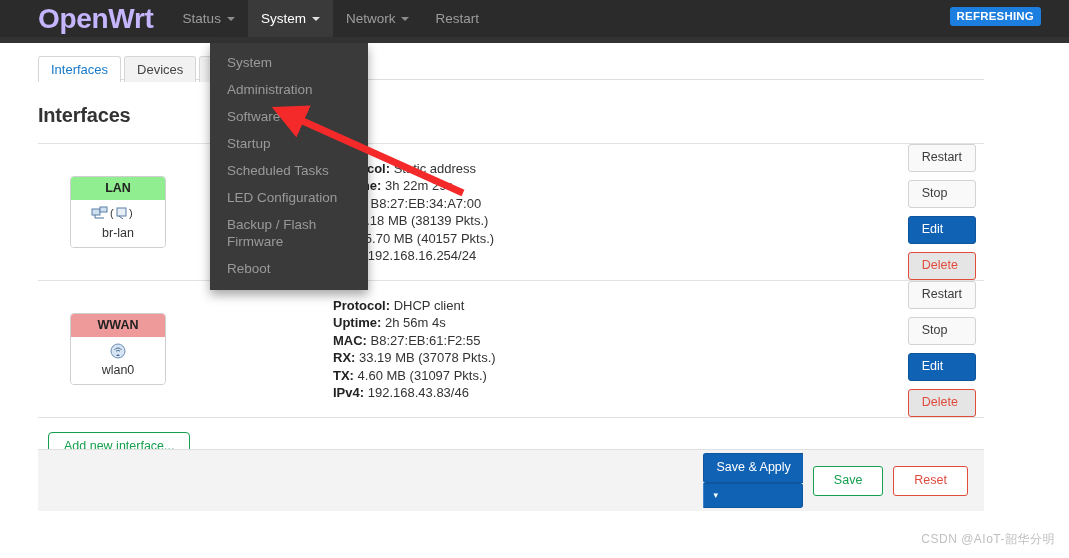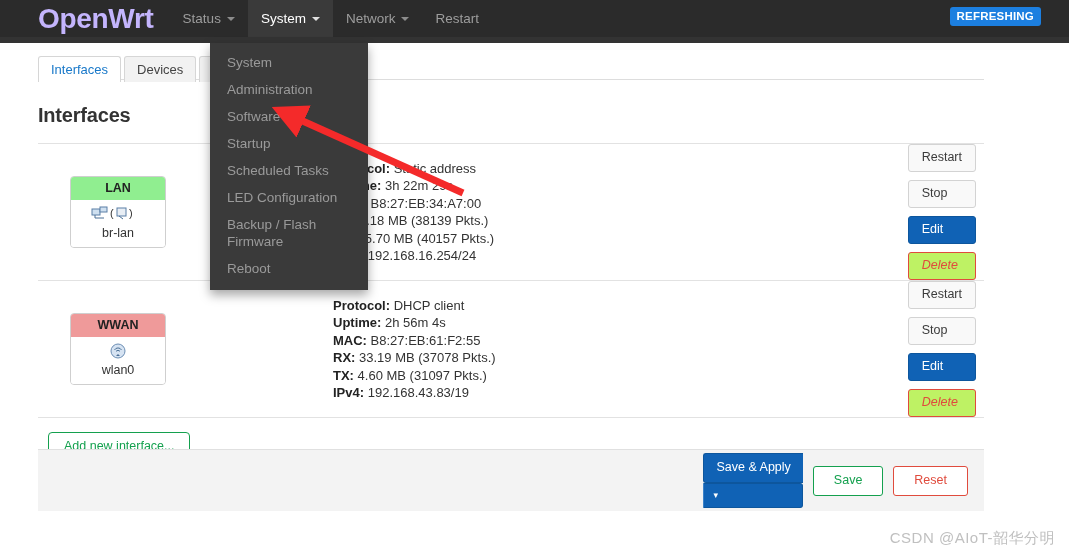"Delete" .btn-danger { background: #bef264 -> #e5e5e5; font-style: italic -> none }
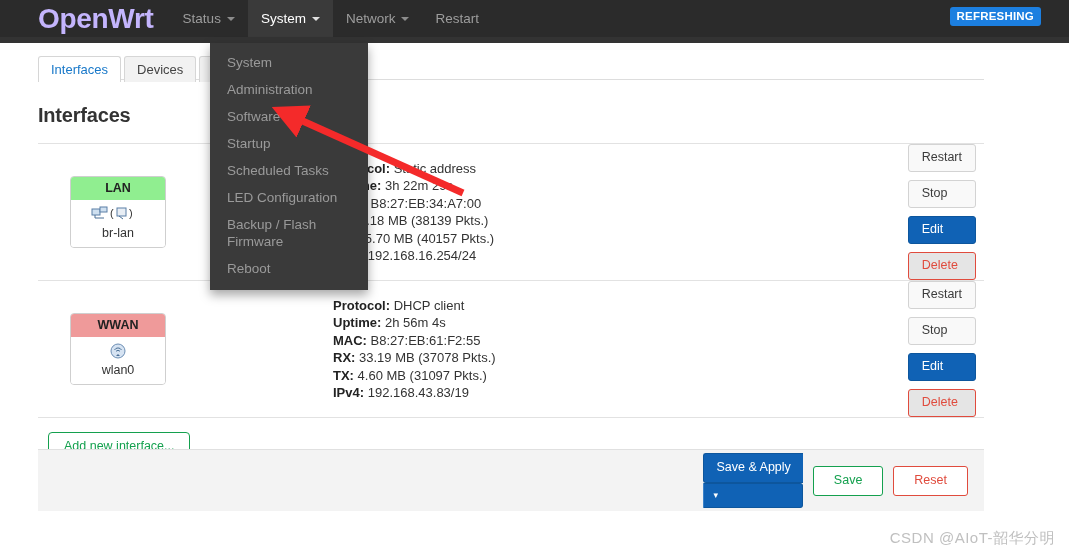"192.168.43.83/19" span { text: 192.168.43.83/19 -> 192.168.43.83/46 }
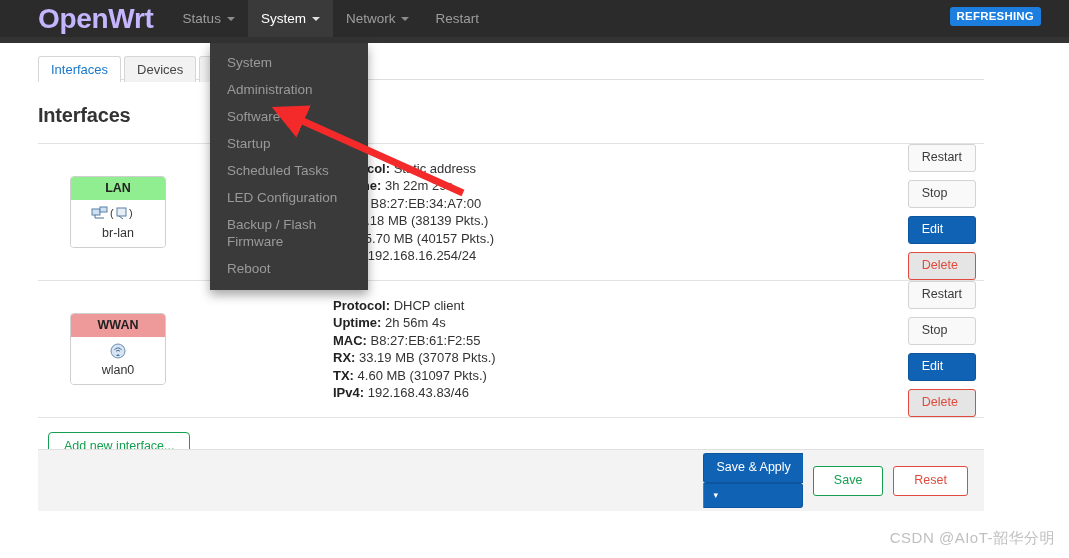"CSDN @AIoT-韶华分明" .watermark { font-size: 15px -> 12px }
